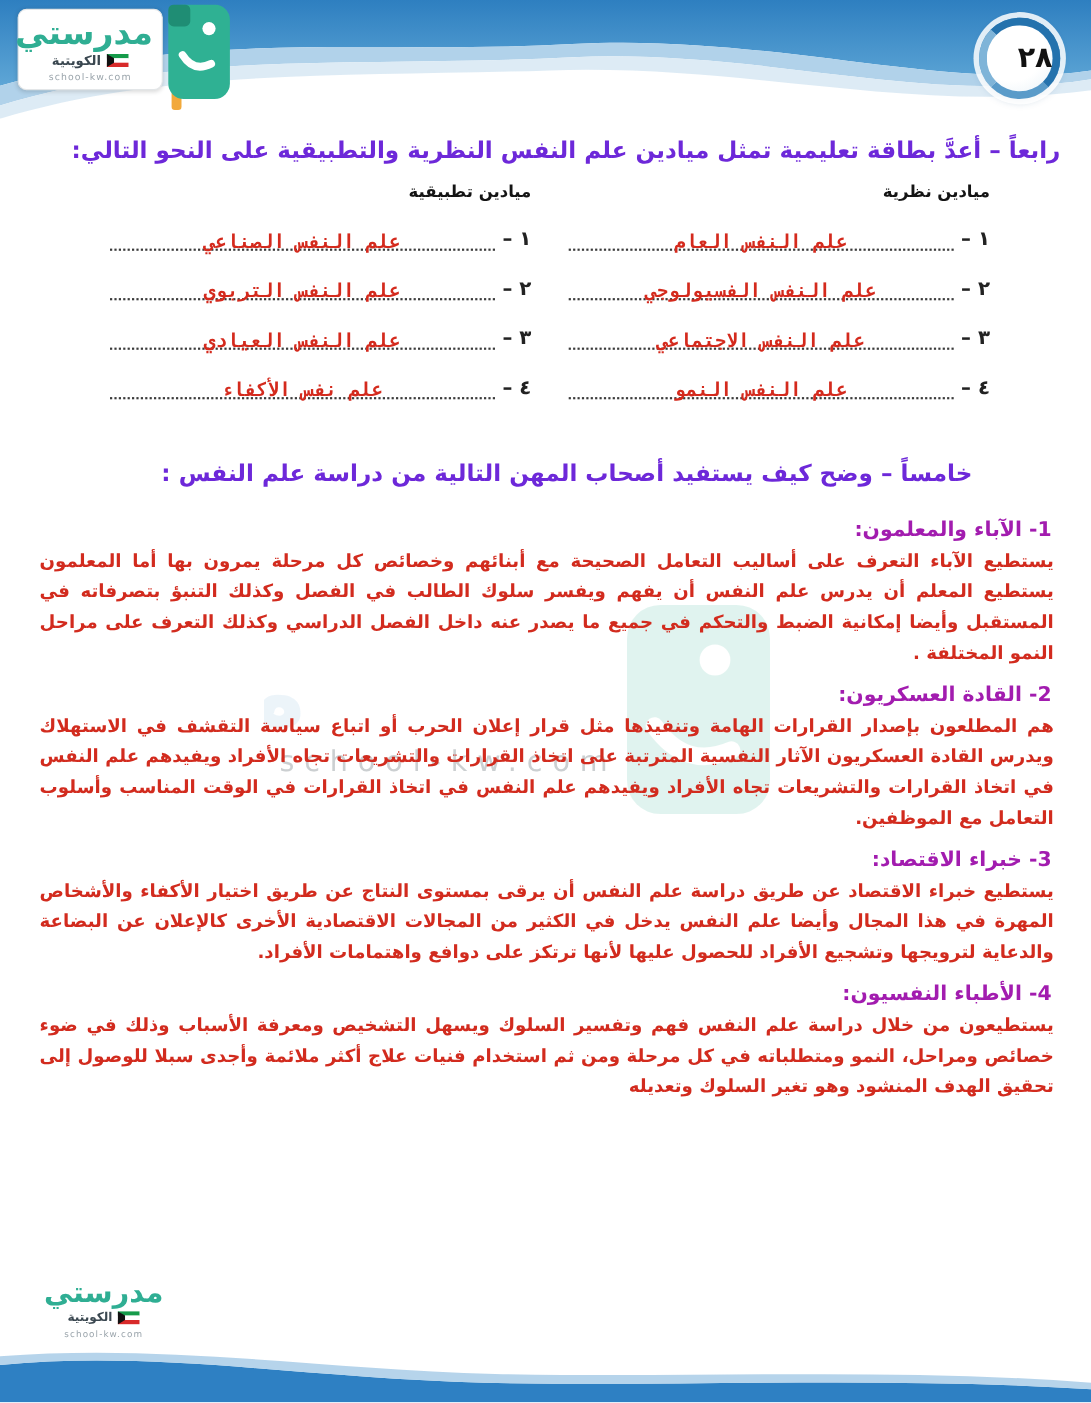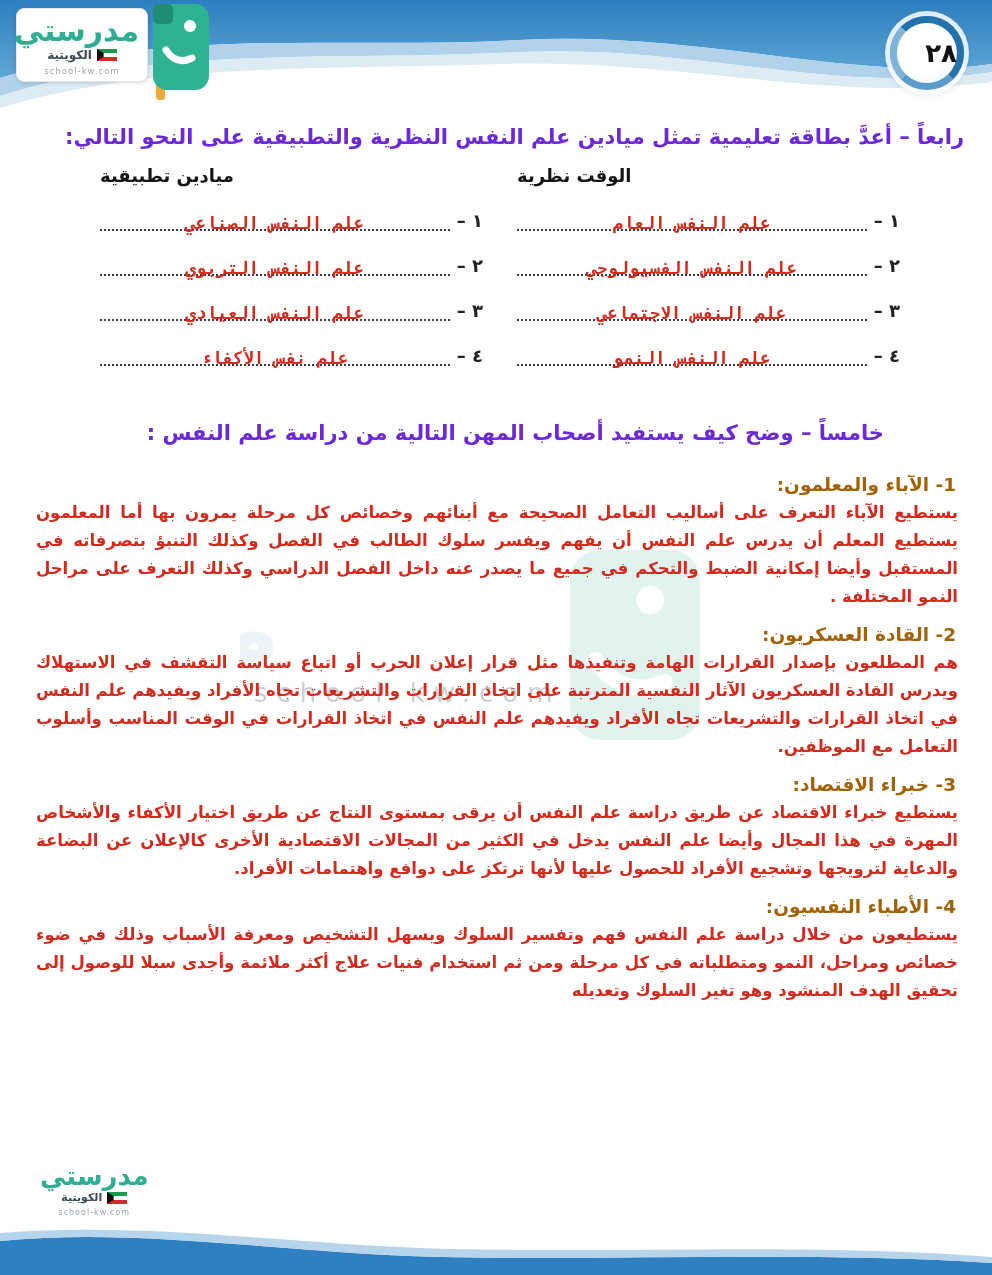"ميادين تطبيقية" .fcol-header { font-size: 18px -> 15px; text-align: left -> right }
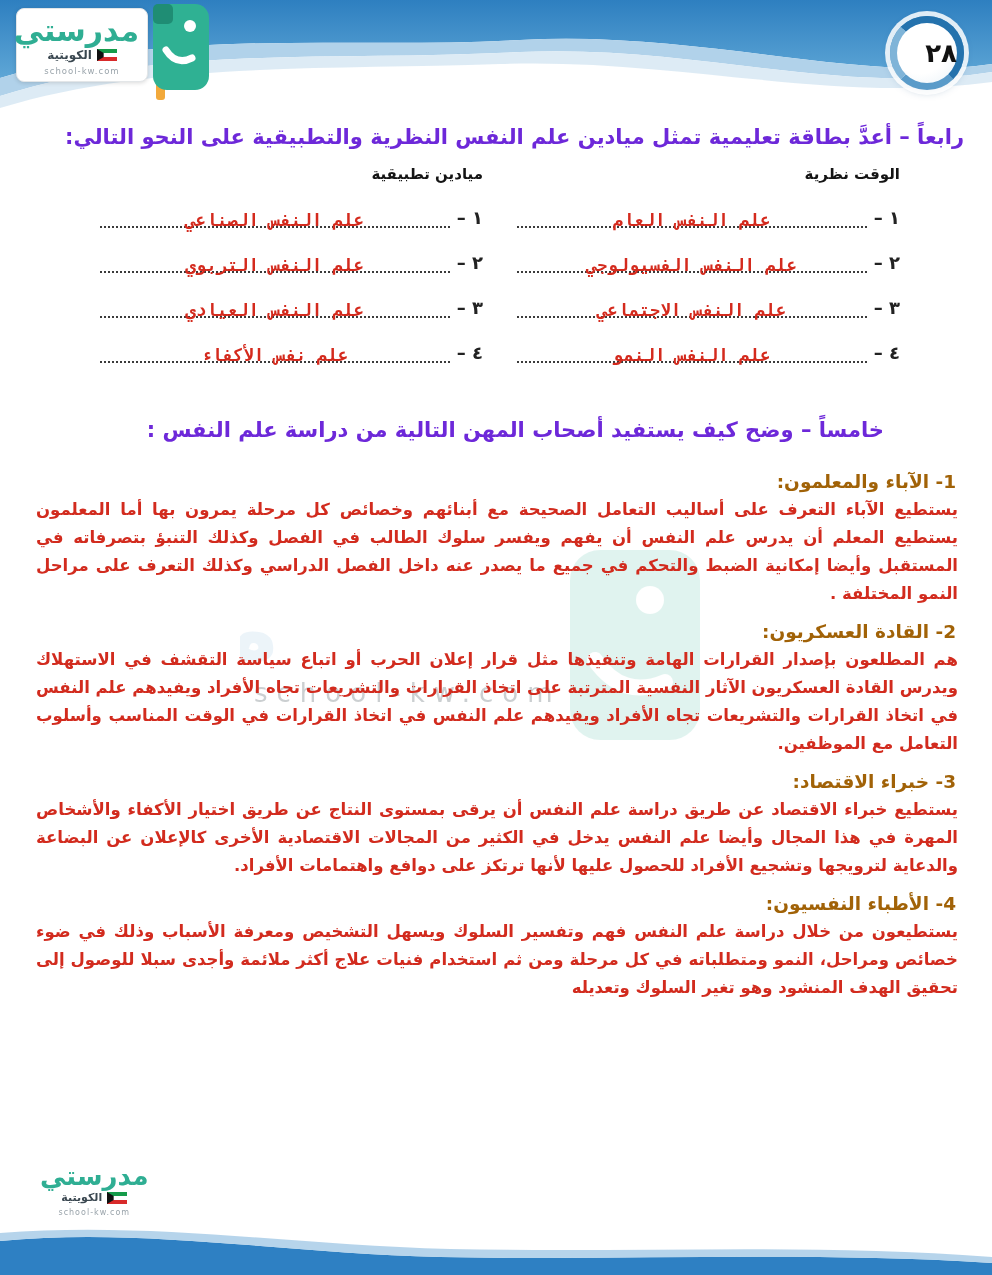"الوقت نظرية" div.fcol-header { text: الوقت -> ميادين }
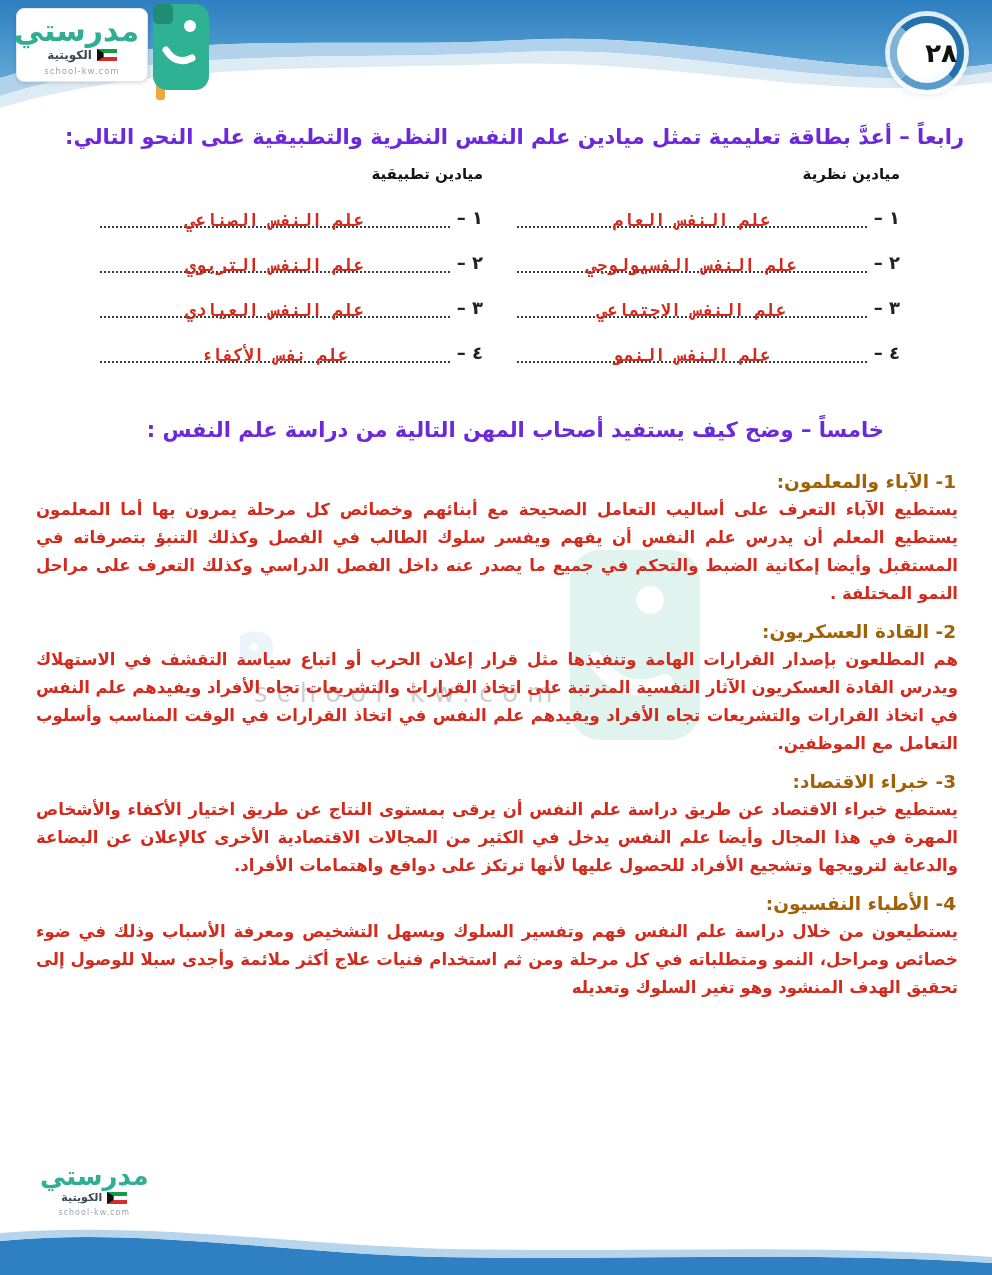"1- الآباء والمعلمون:" .sec-head { color: #a16207 -> #a21caf }
